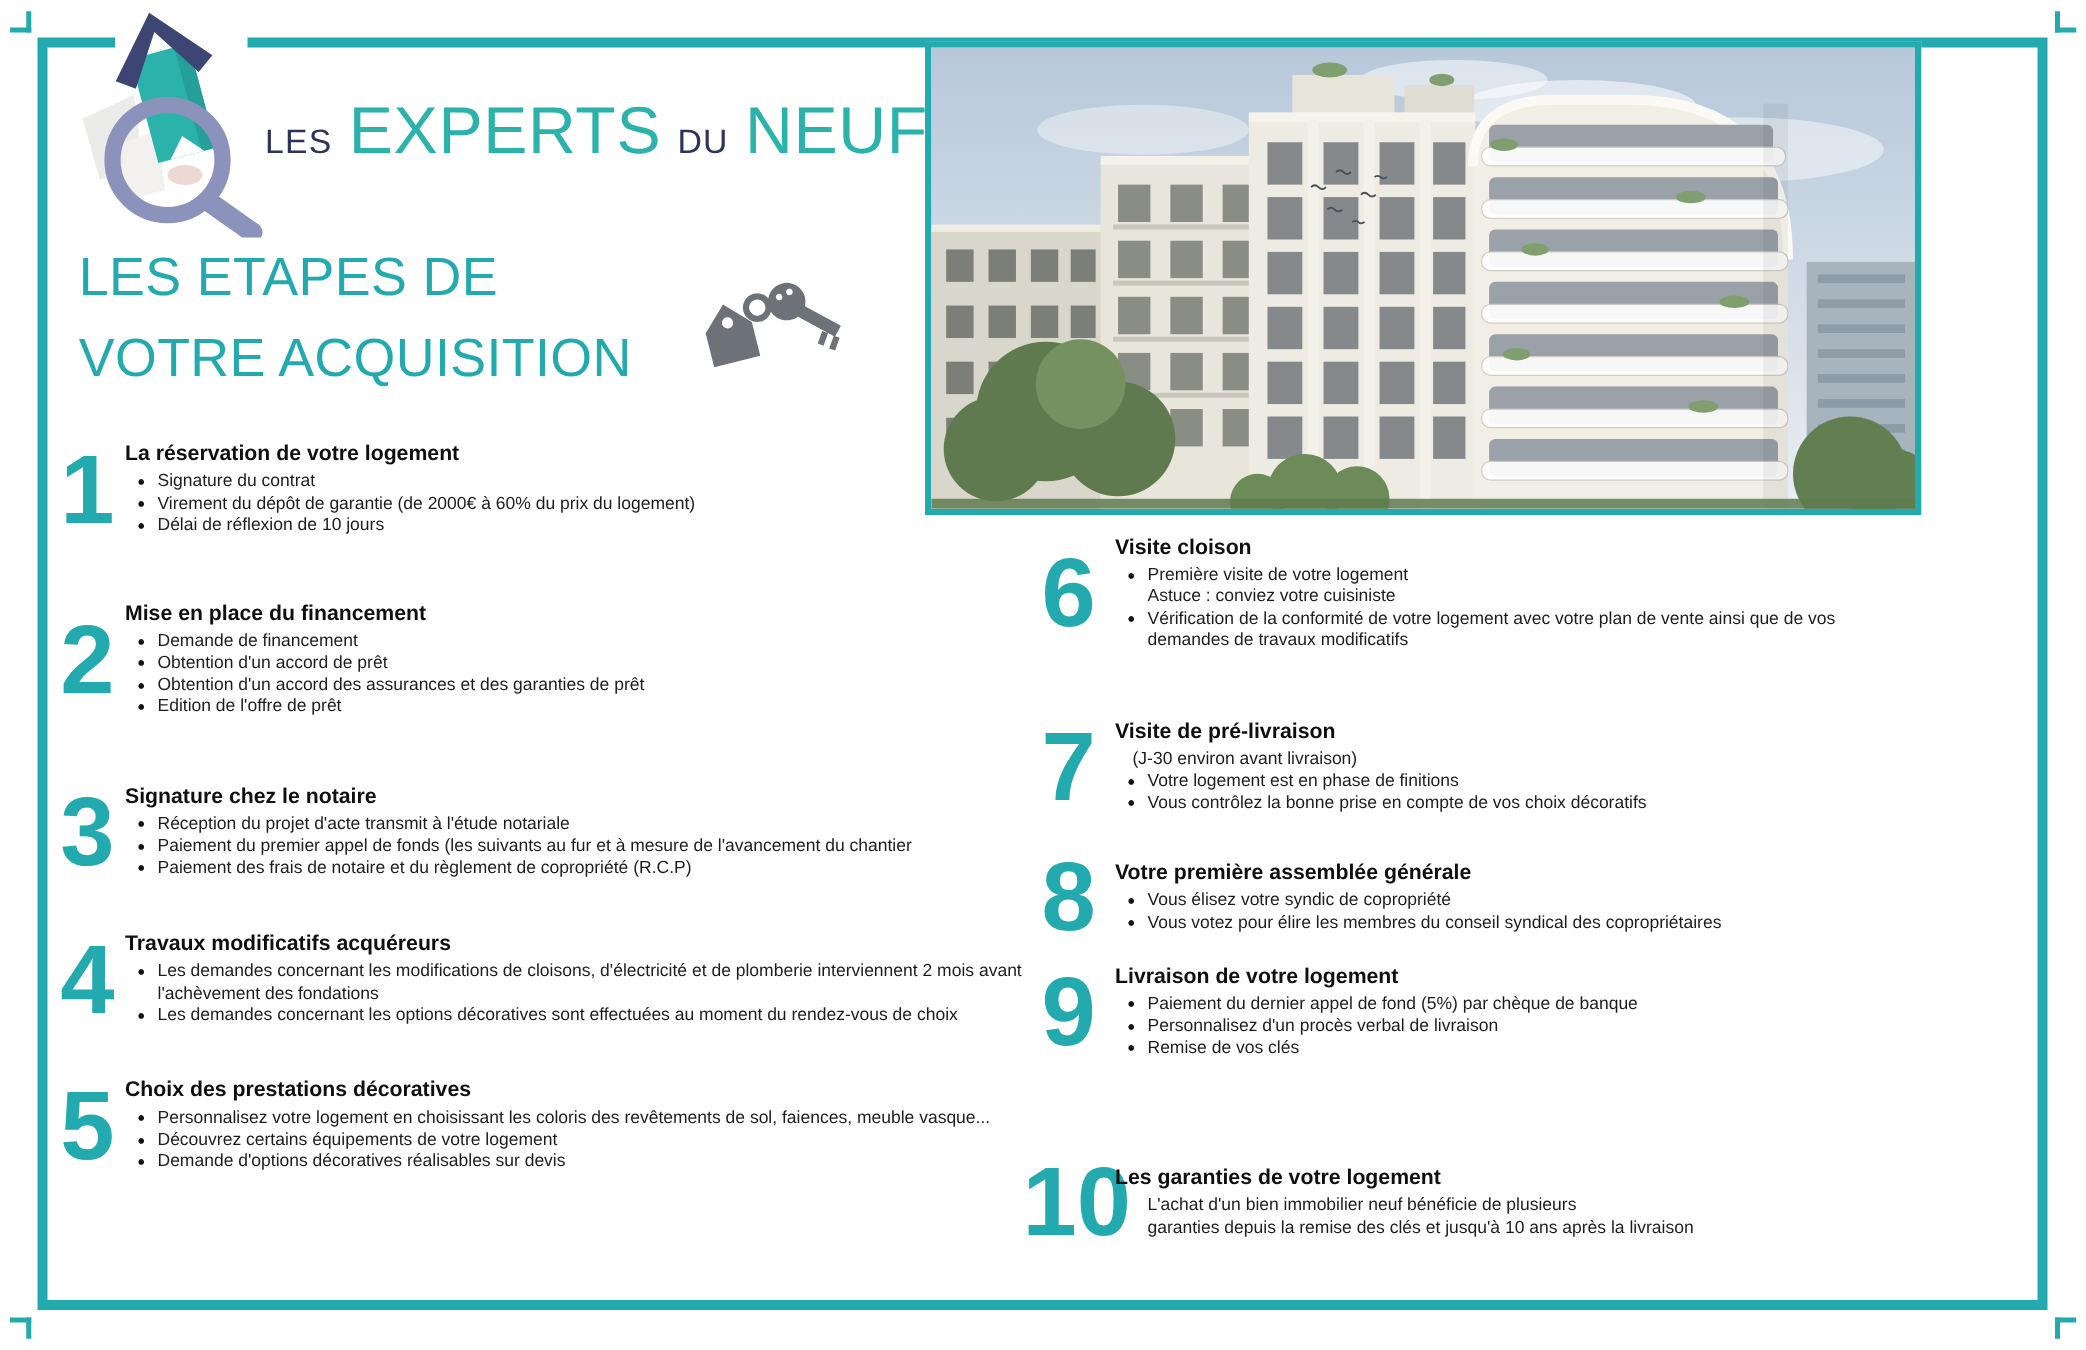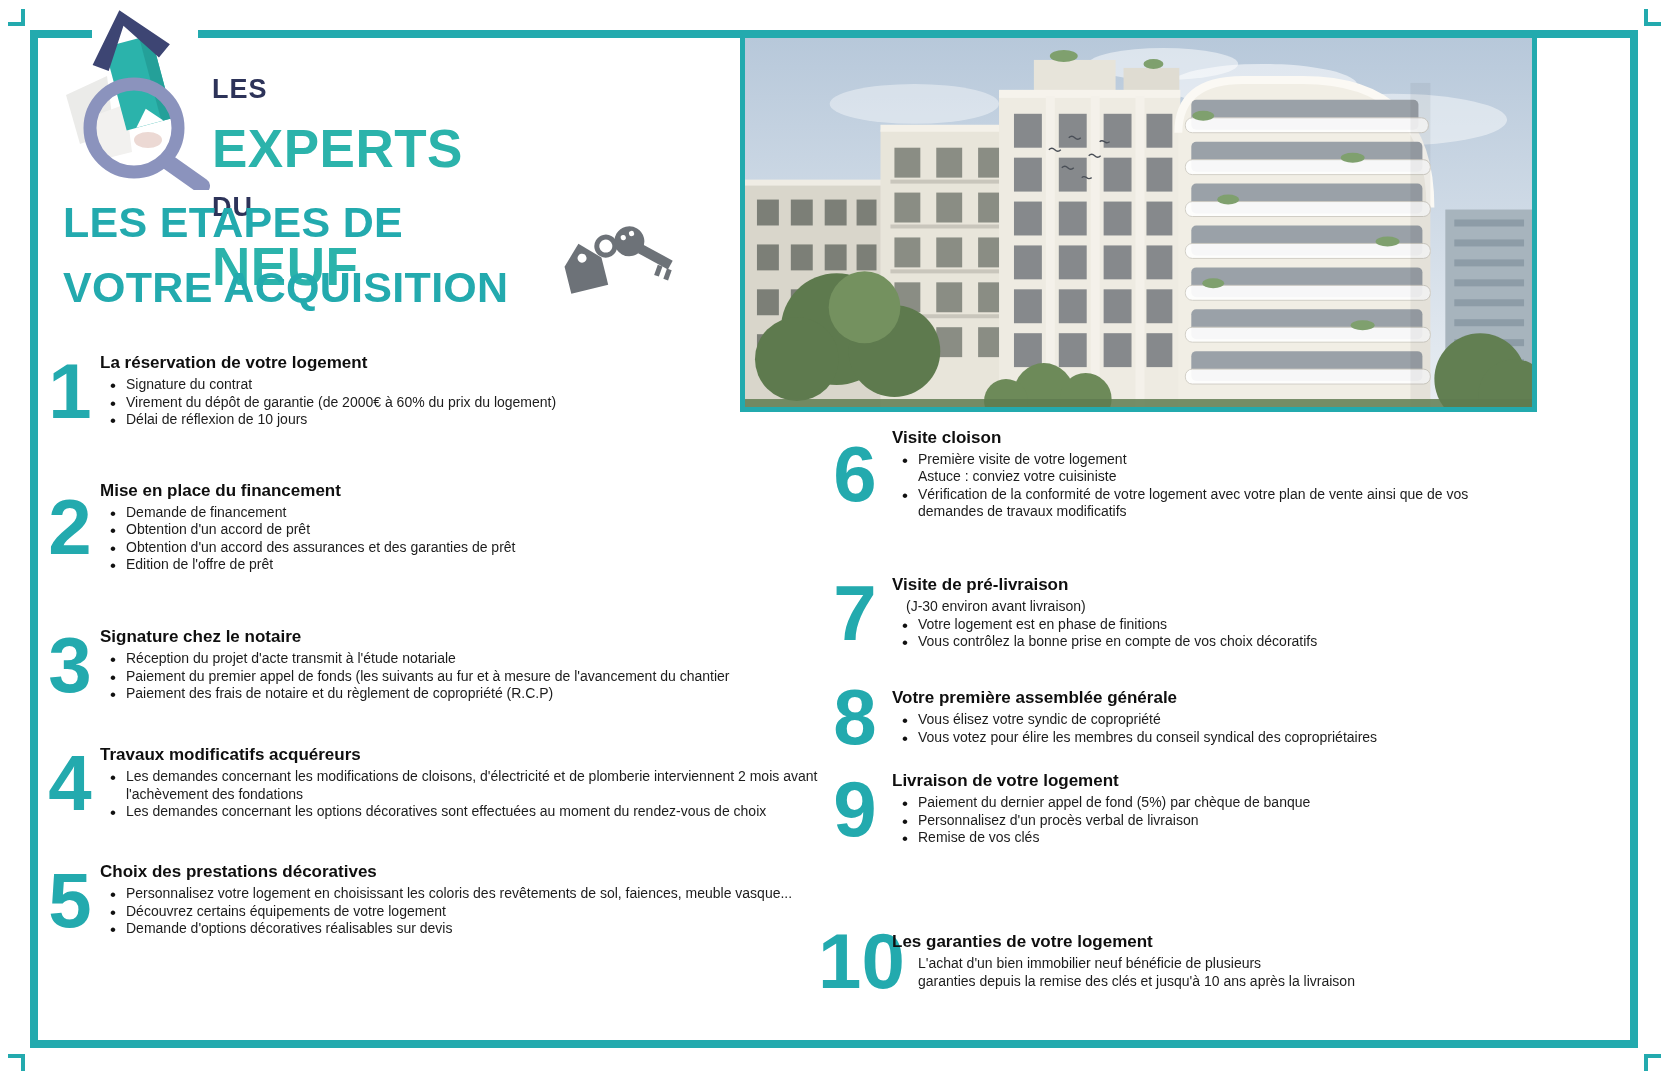"LES" .brand { flex-direction: column -> none; font-weight: 700 -> 400 }
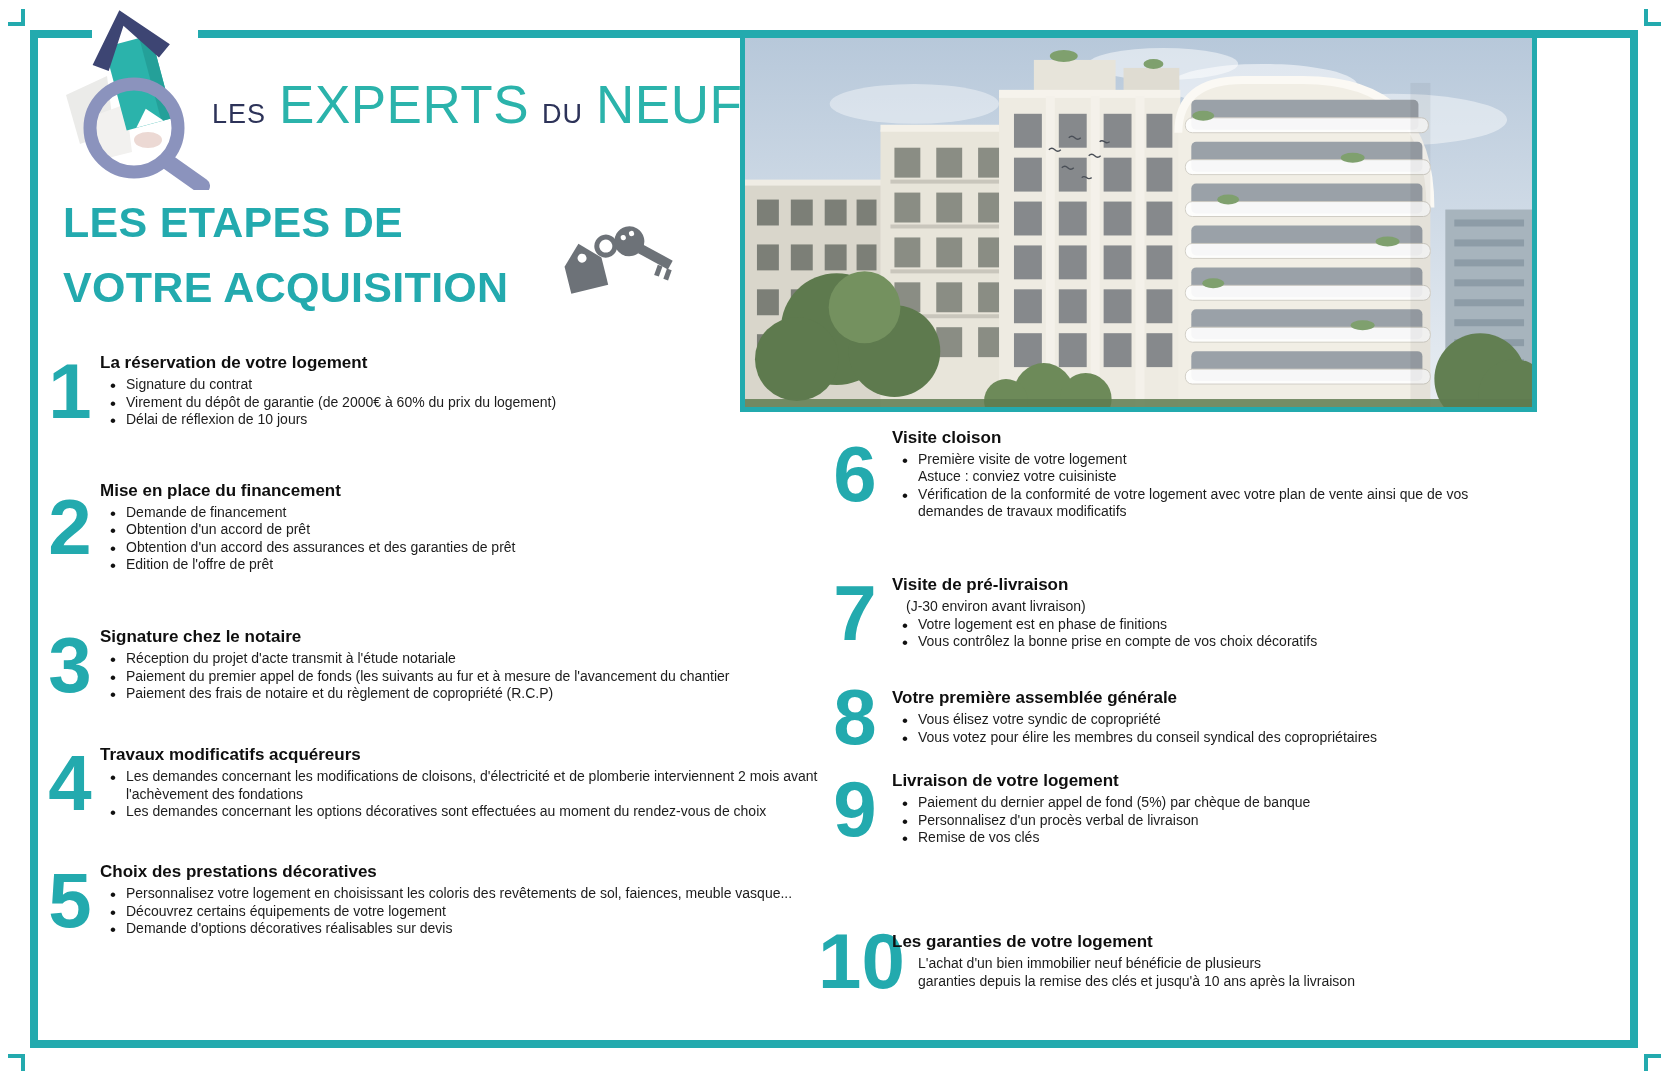"LES ETAPES DE" .title { font-weight: 700 -> 400 }
